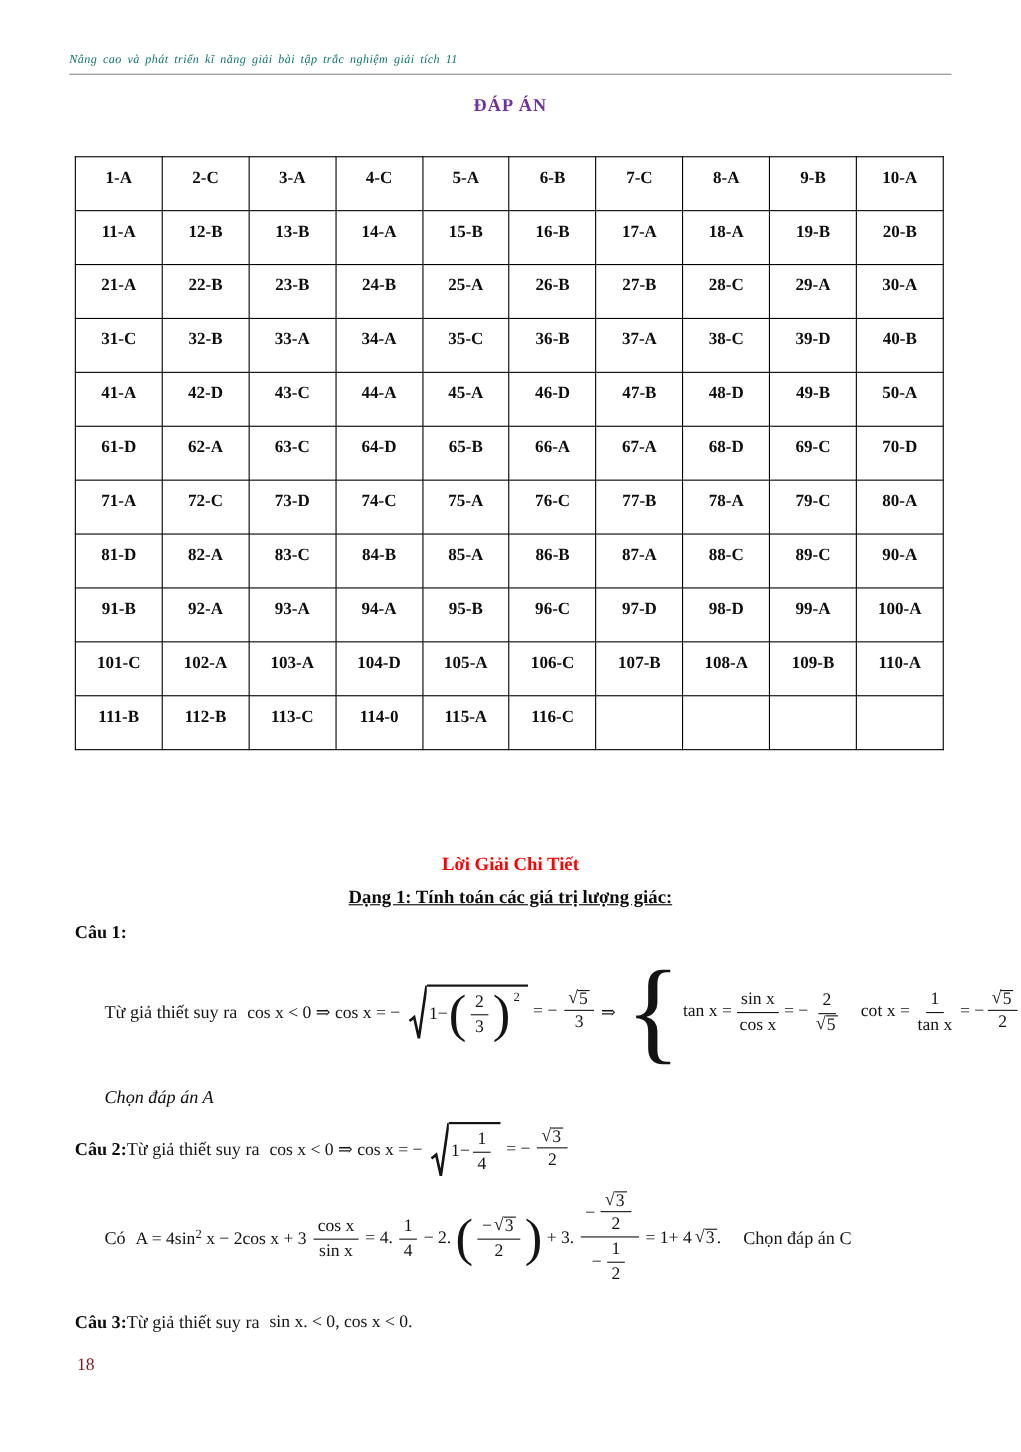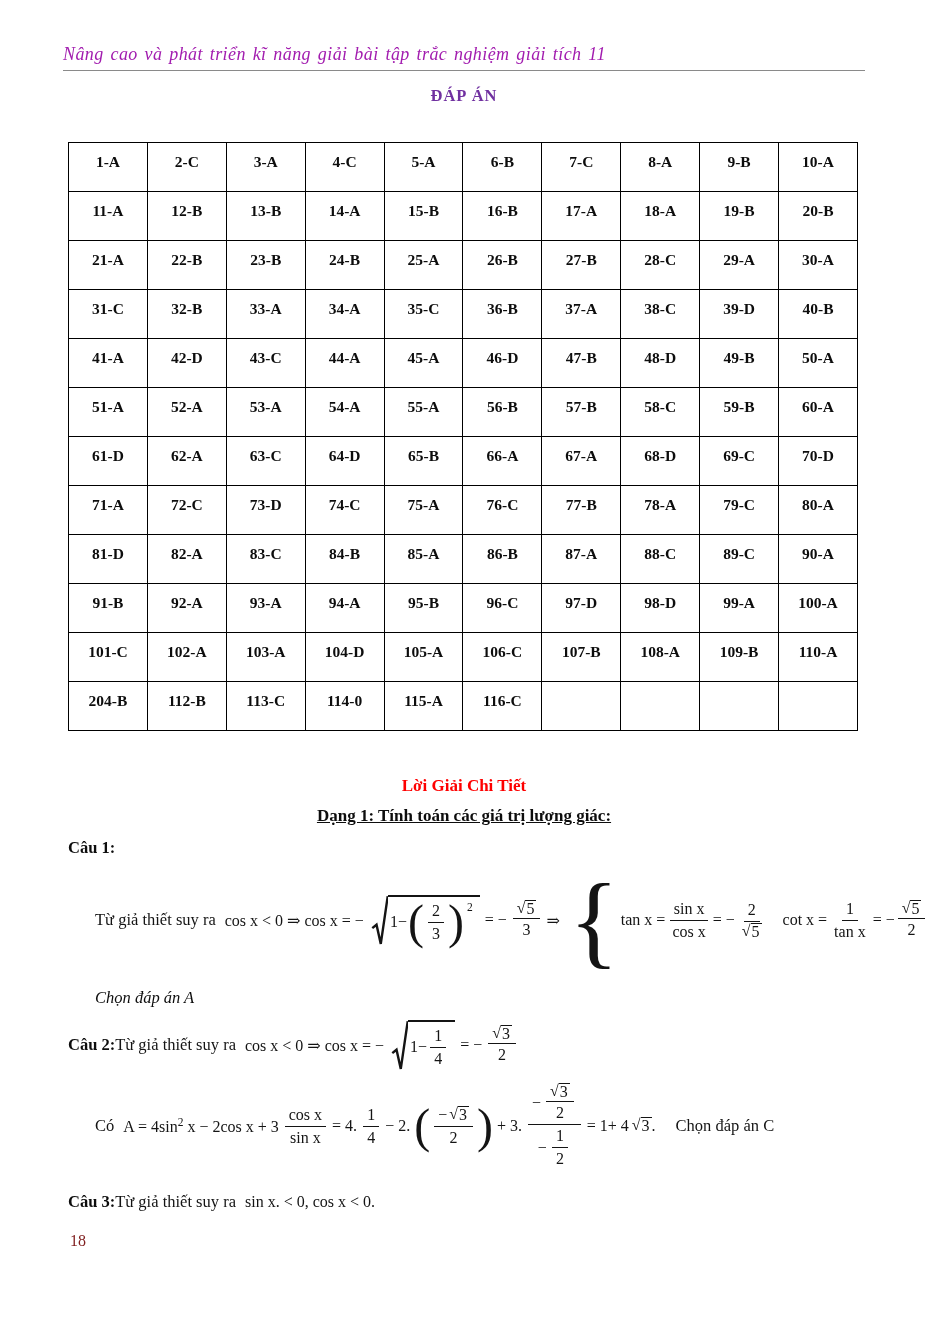"Nâng cao và phát triển" .header-band .book { color: #a21caf -> #0f766e; font-size: 18px -> 11px }
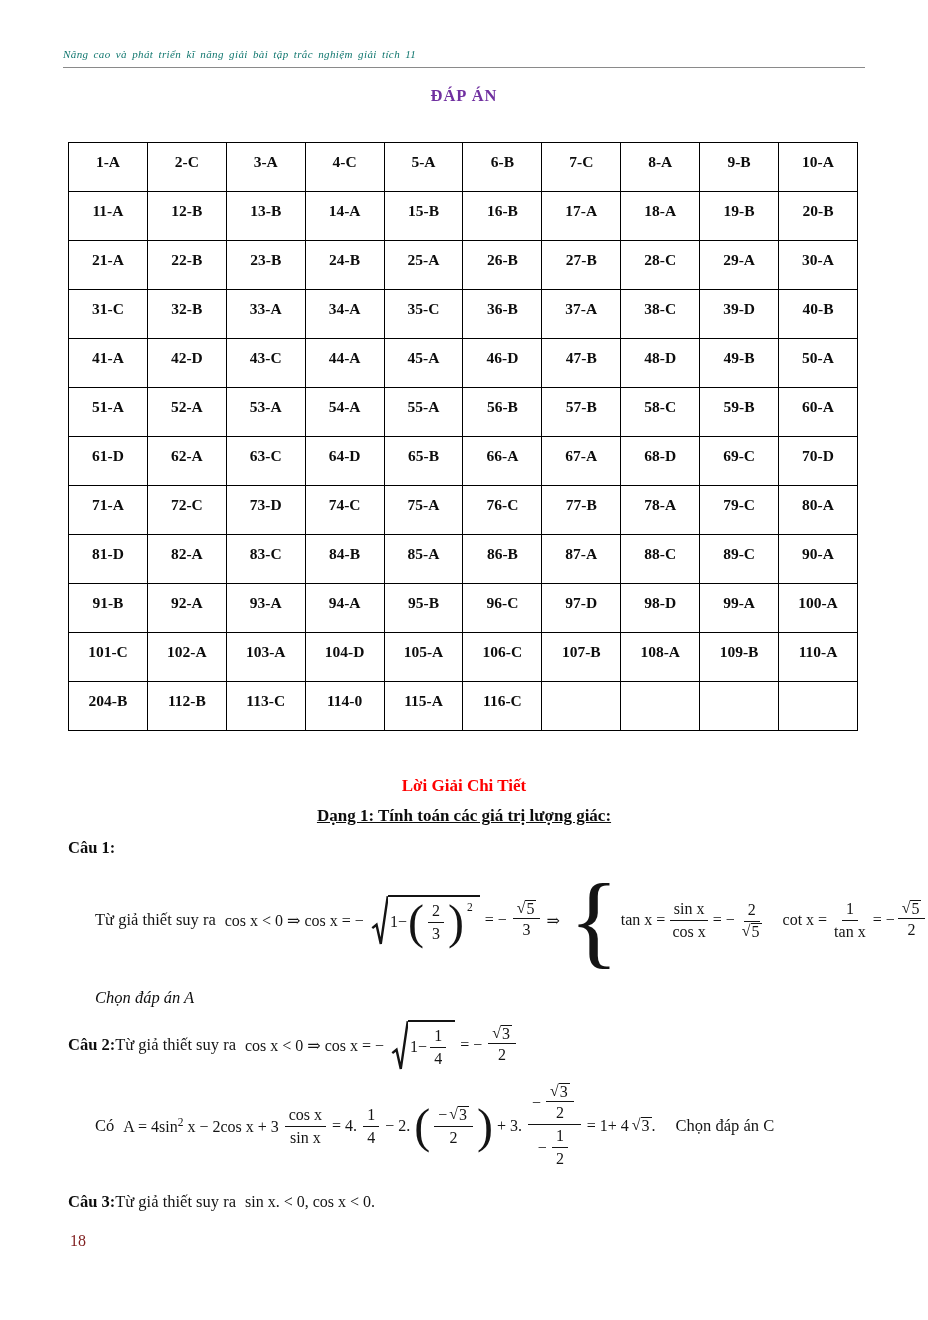"51-A" tr { html: <tr> <td>51-A</td> <td>52-A</td> <td>53-A</td> <td>54-A</td> <td>55-A</td> <td>56-B</td> <td>57-B</td> <td>58-C</td> <td>59-B</td> <td>60-A</td> </tr> -> none }
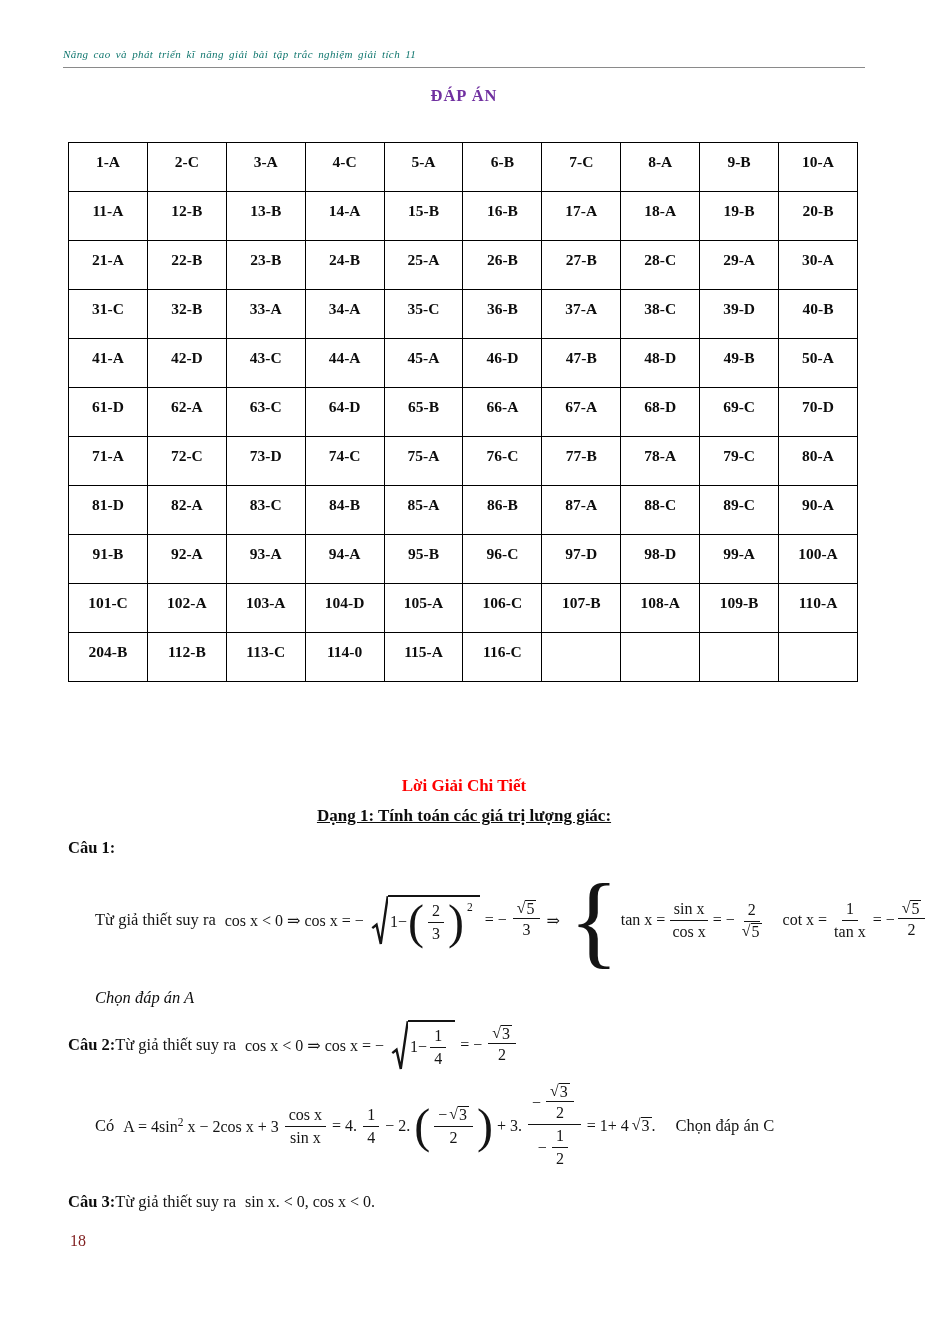"204-B" td { text: 204-B -> 111-B }
